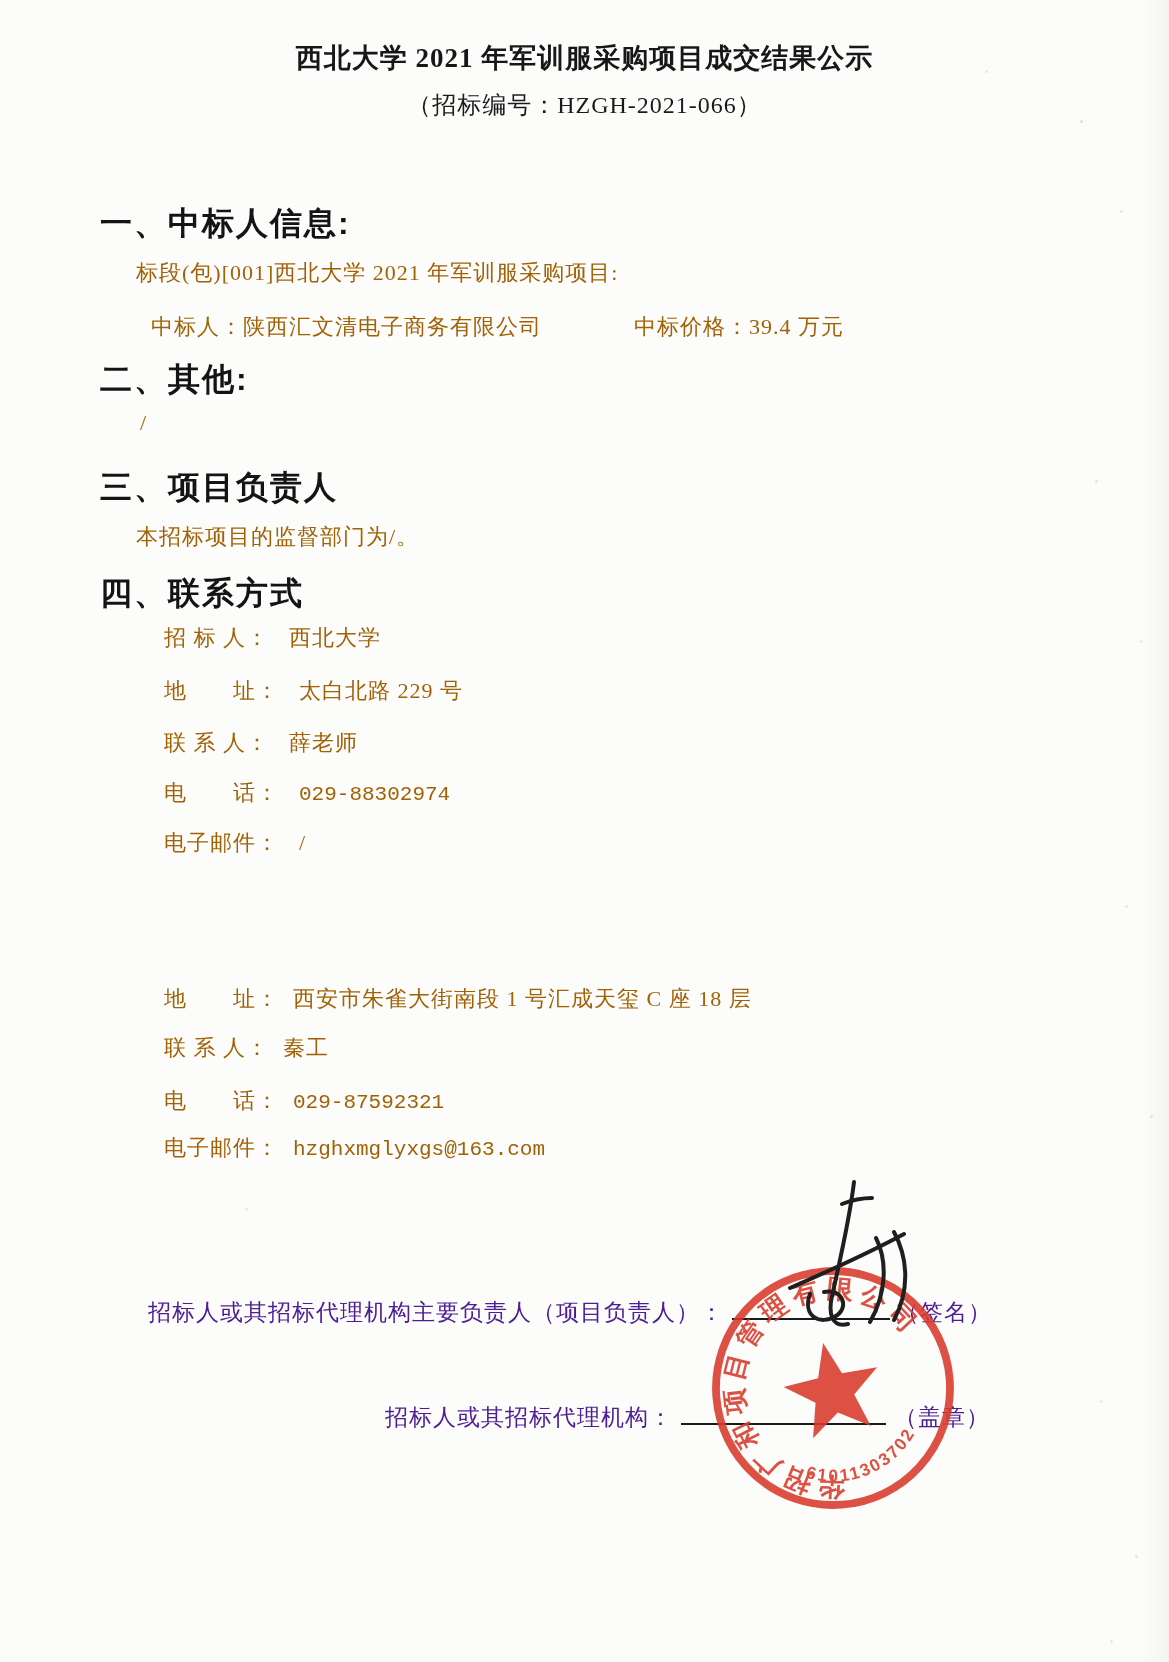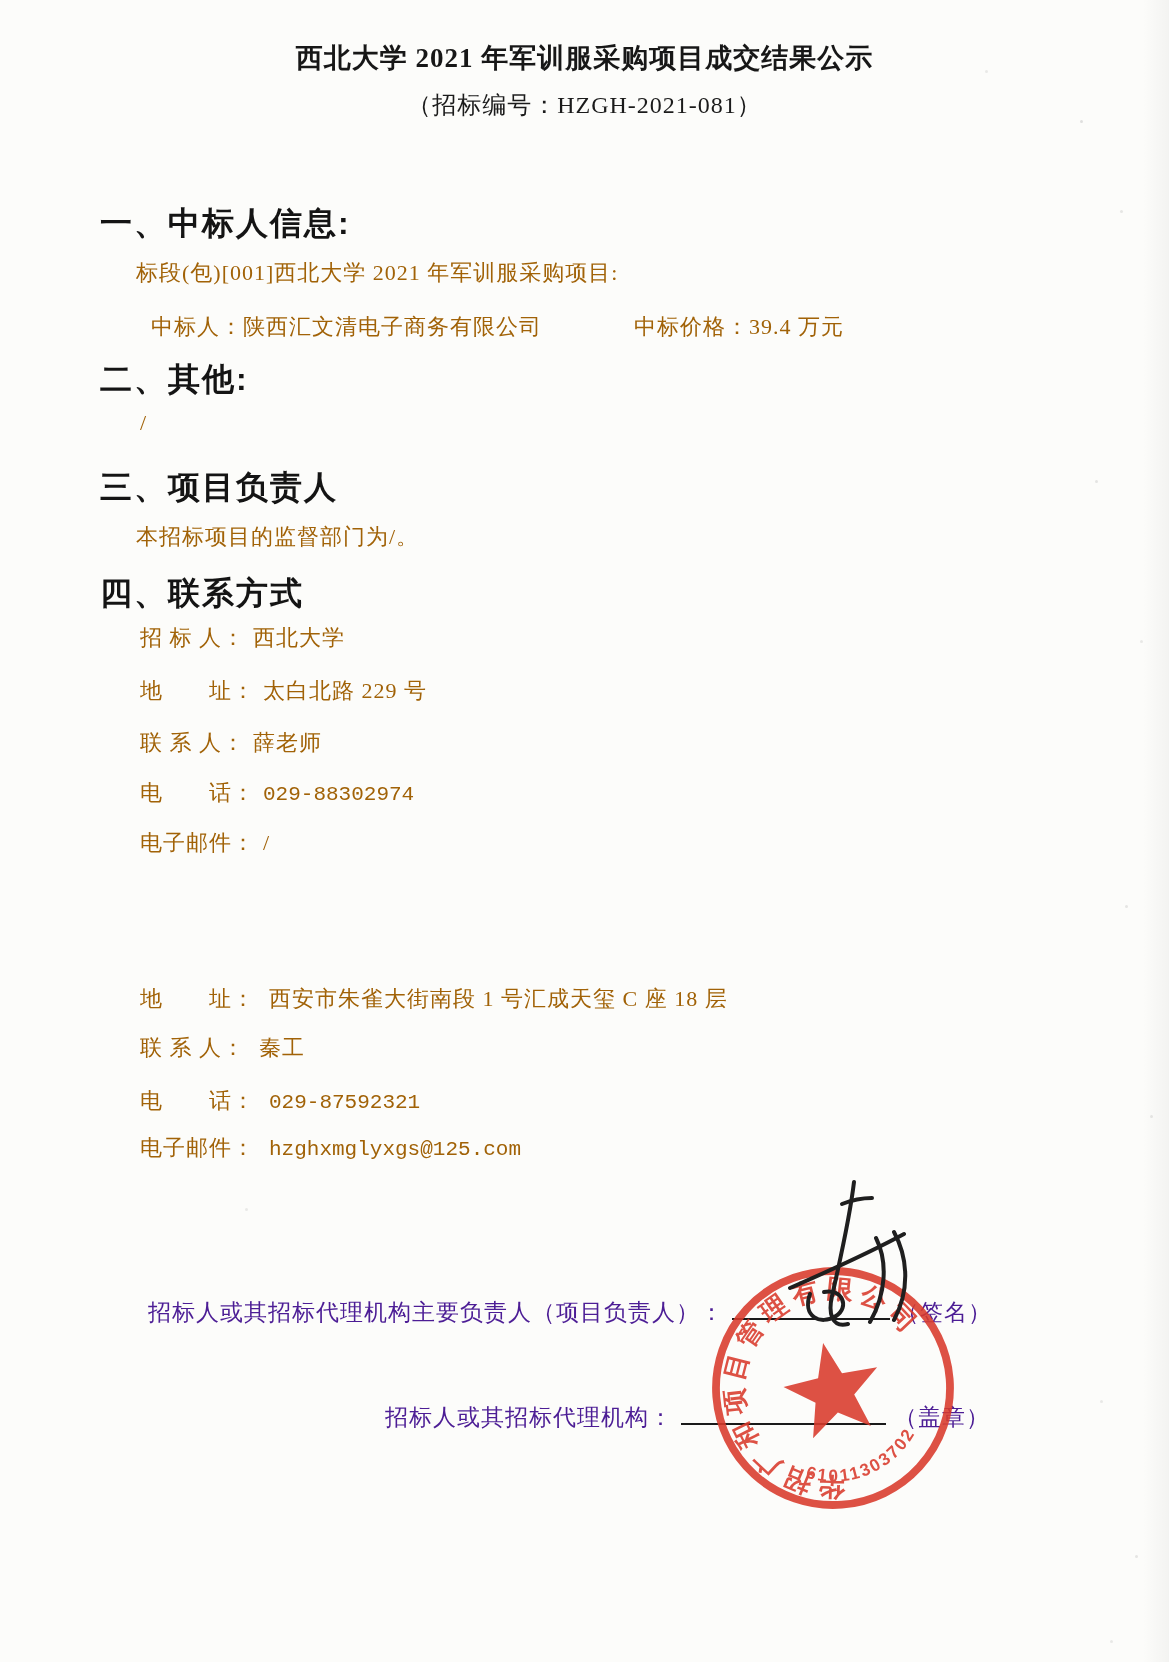"（招标编号：HZGH-2021-081）" div.abs { text: HZGH-2021-081 -> HZGH-2021-066 }
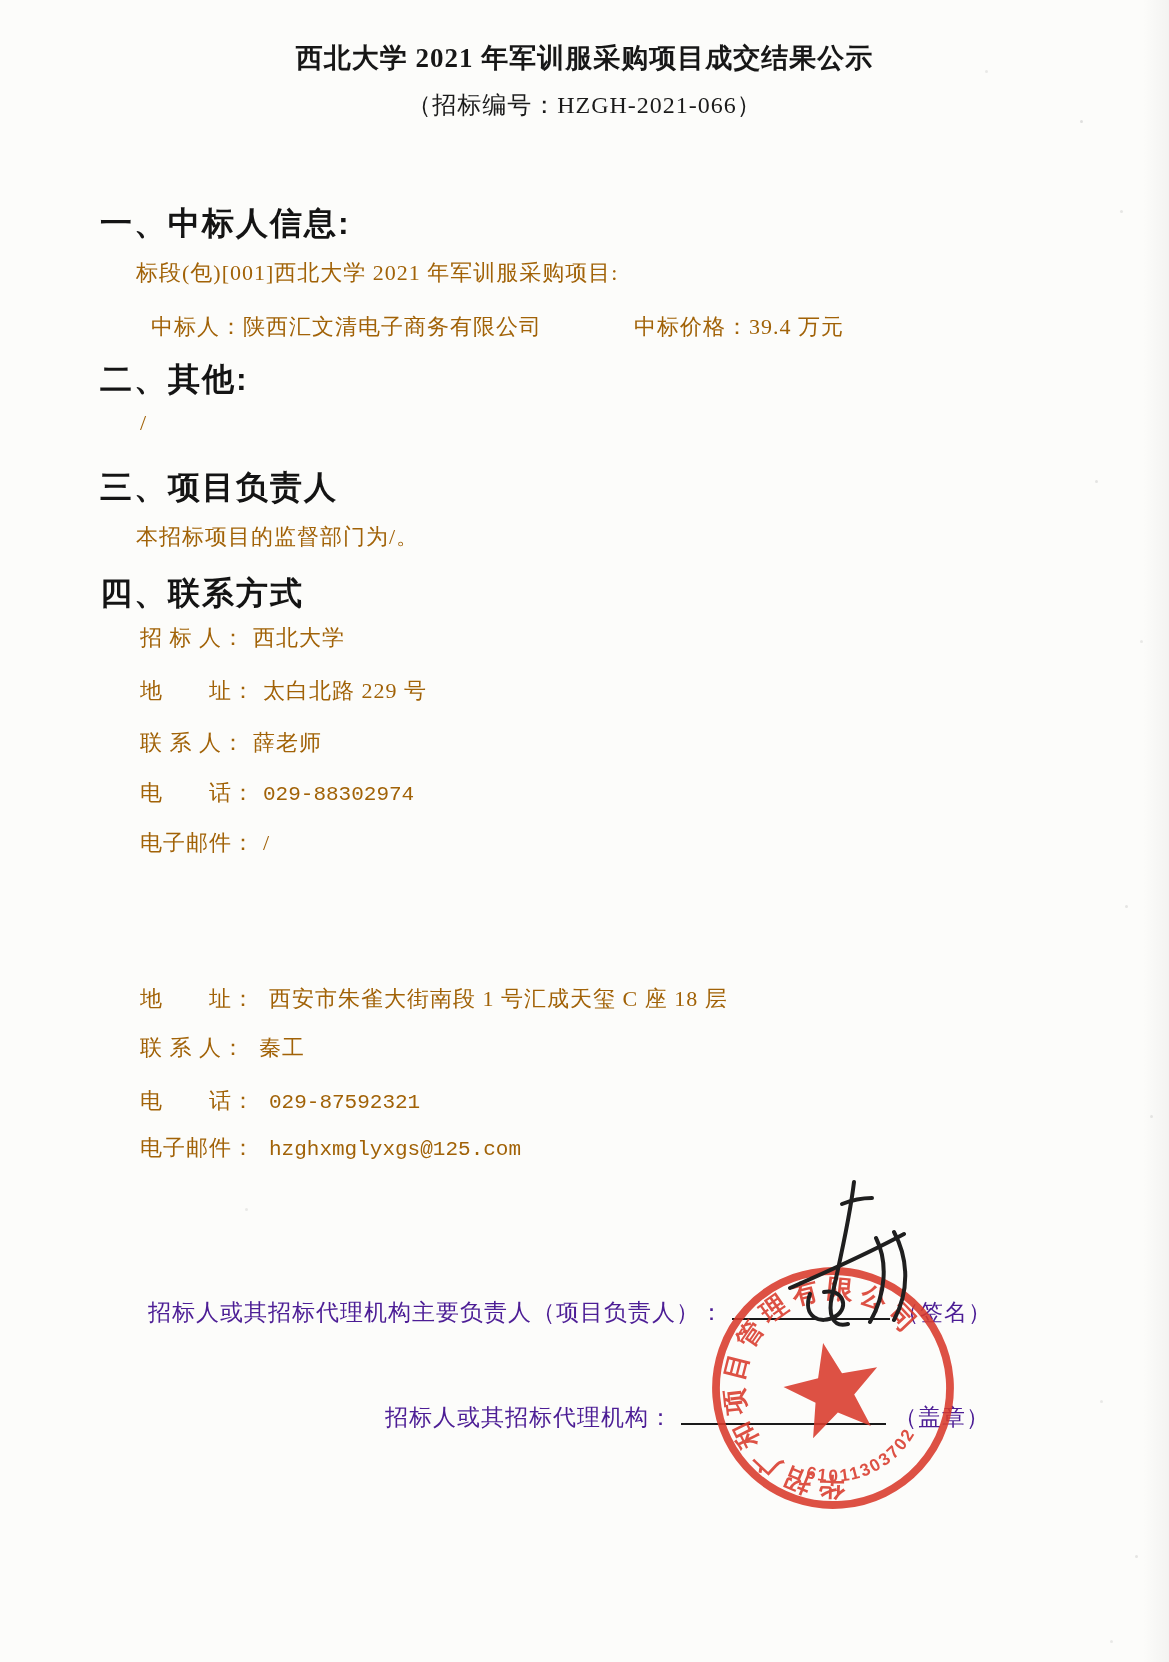"招 标 人：" .label { margin-left: none -> 24px }
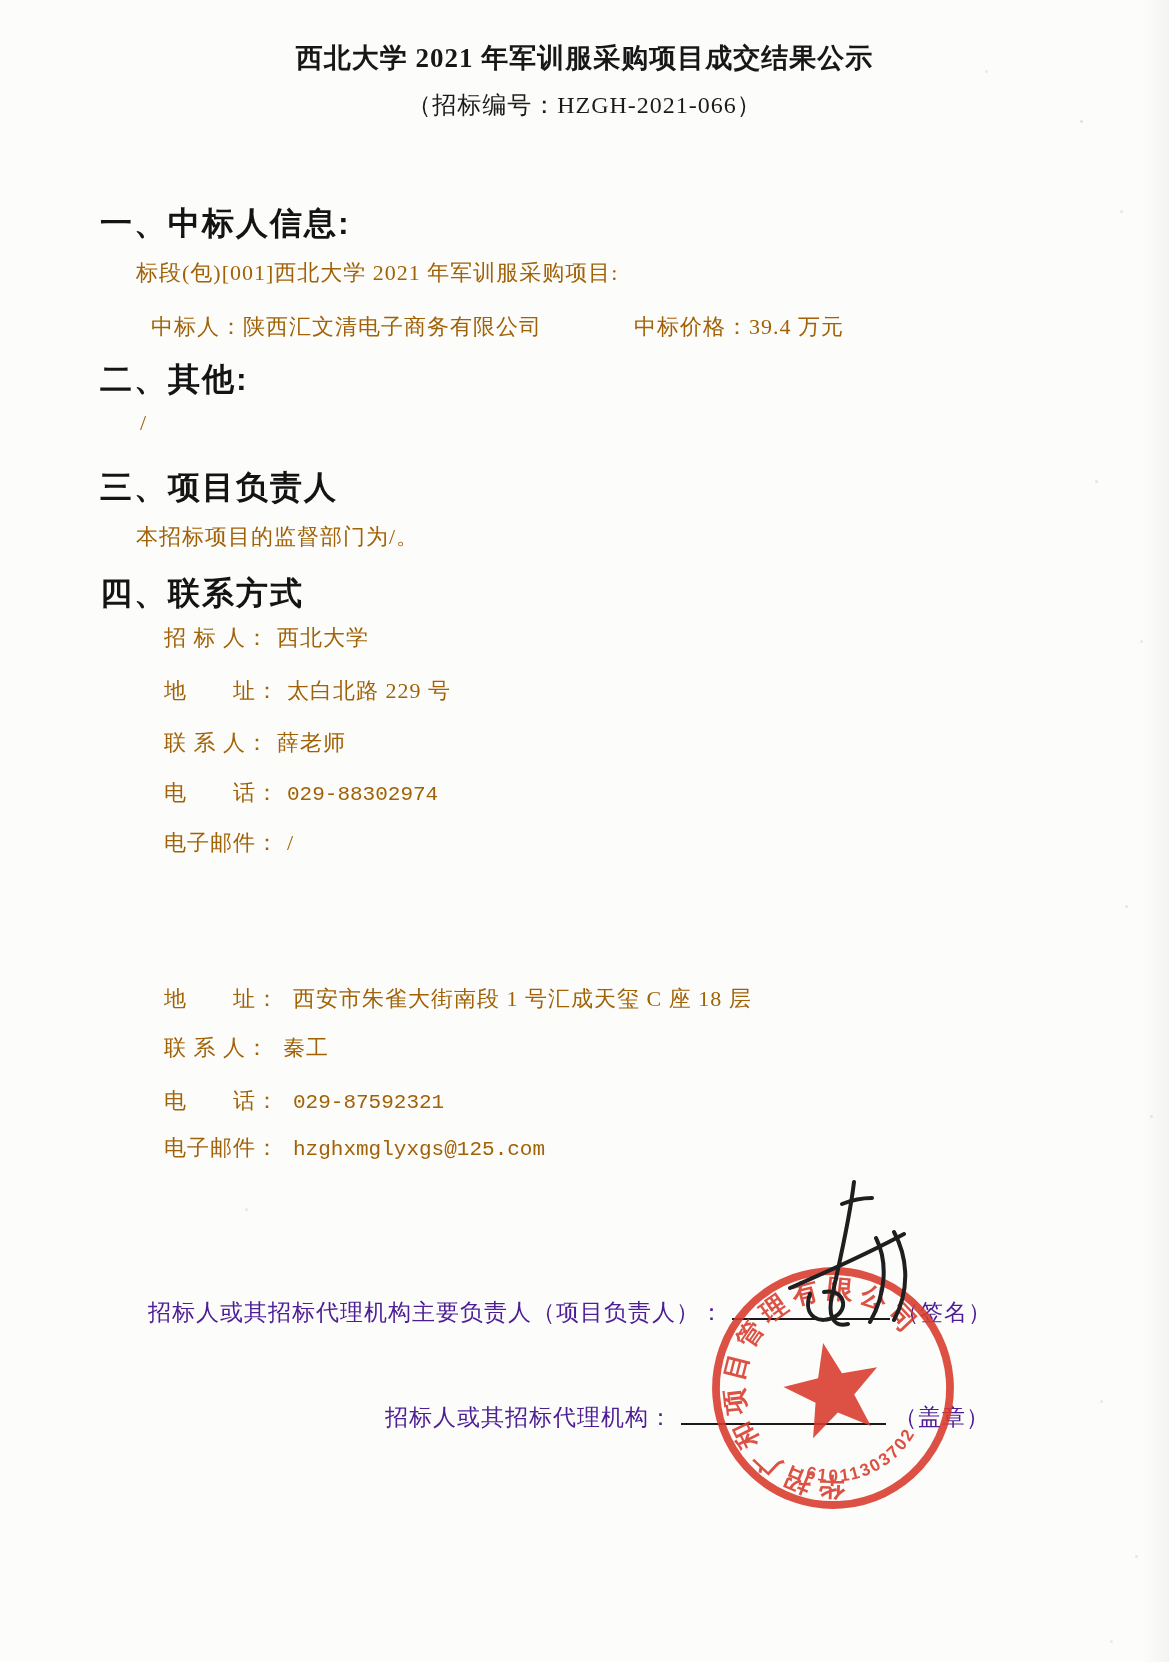"西北大学" .value { margin-left: 8px -> 20px }
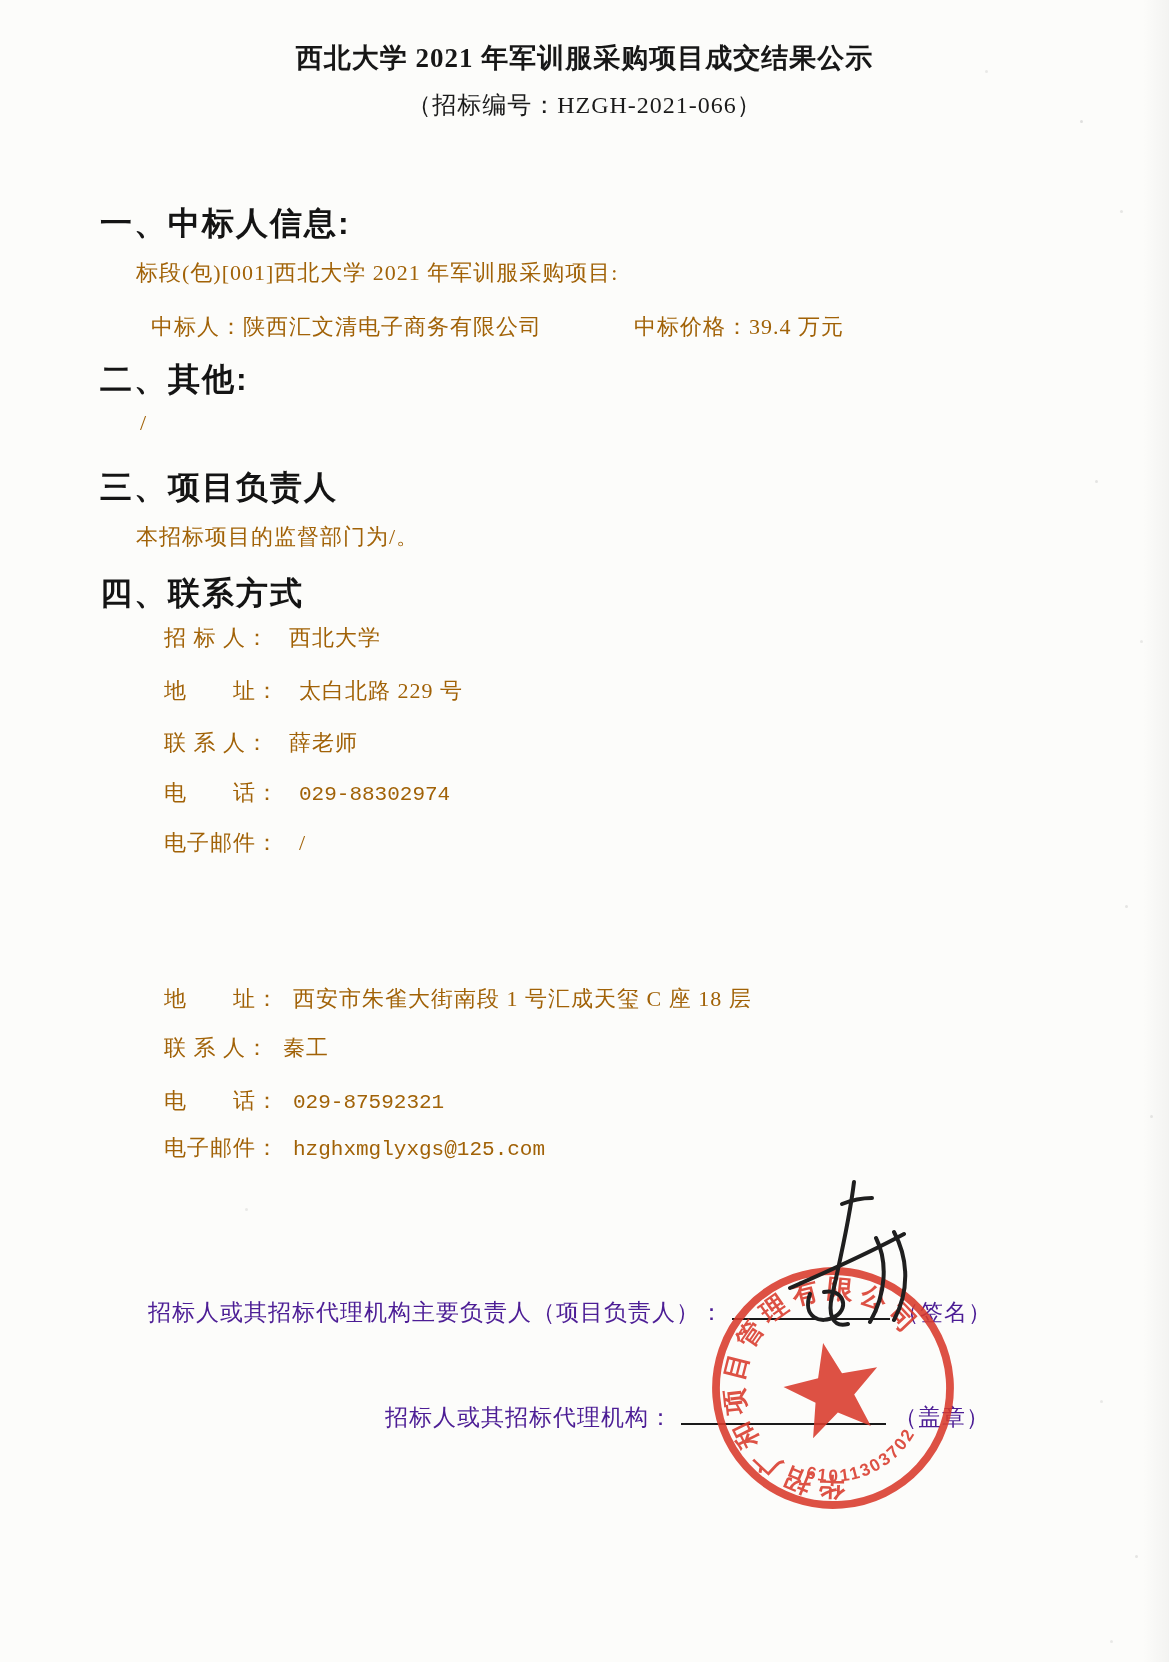"hzghxmglyxgs@125.com" span.value { text: hzghxmglyxgs@125.com -> hzghxmglyxgs@163.com }
